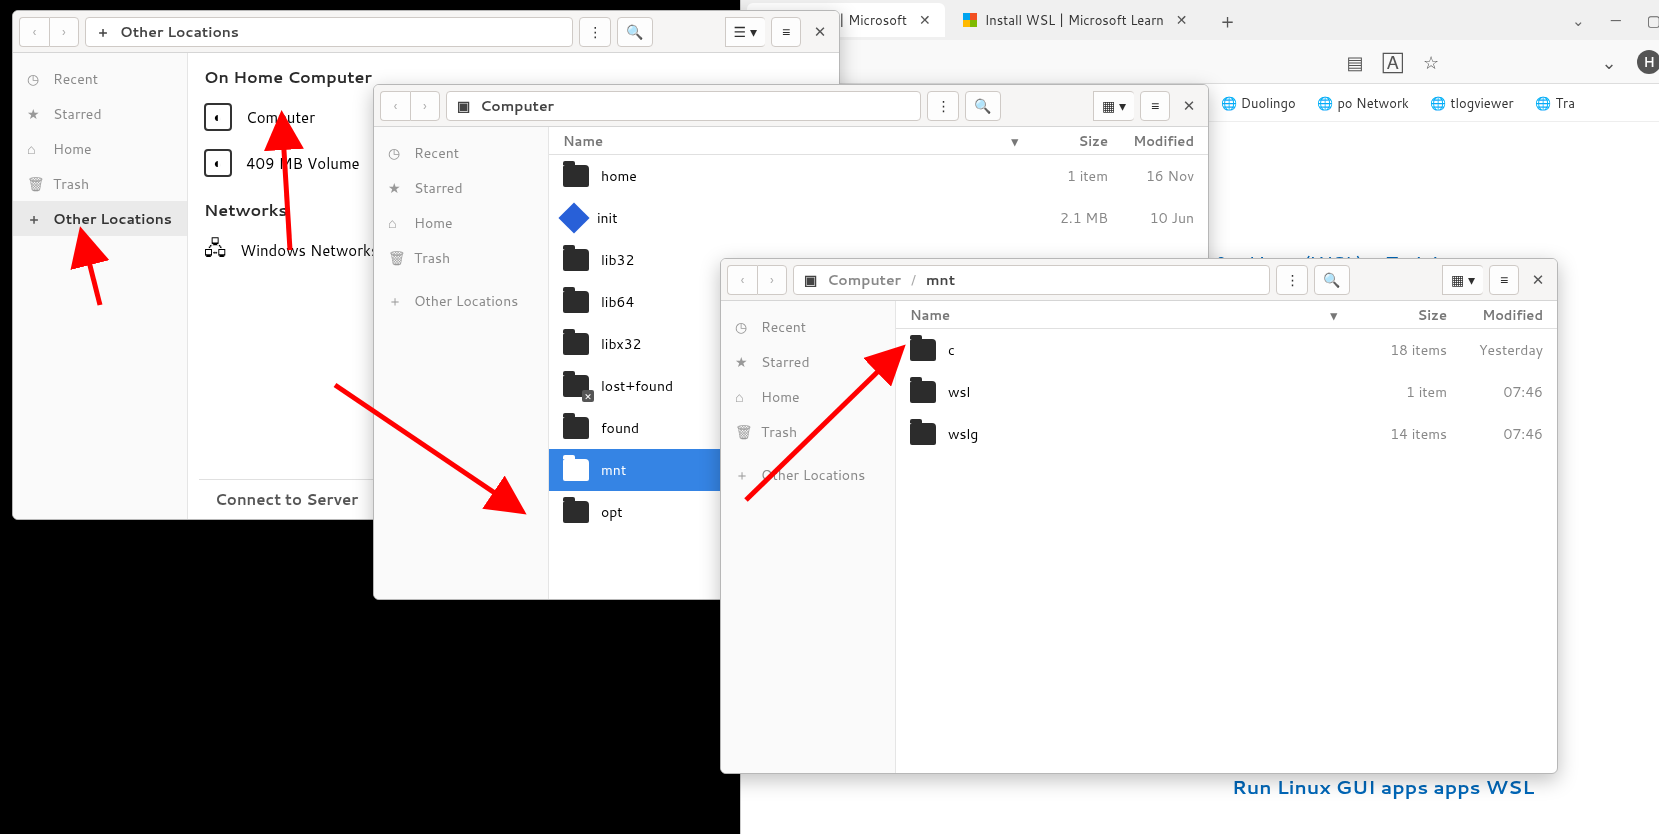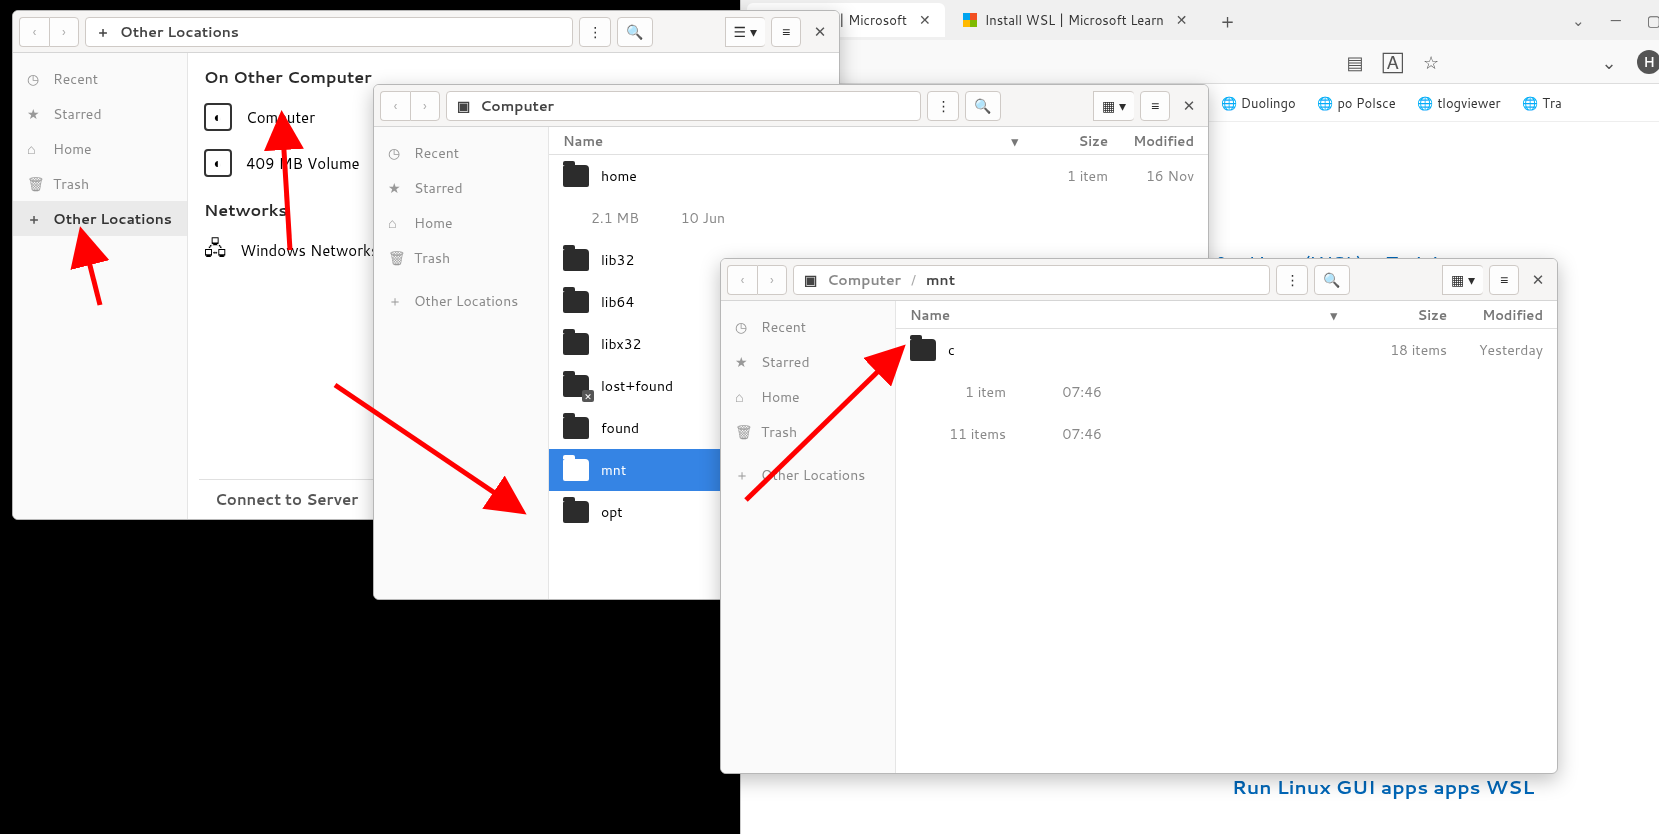"On Other Computer" div.section-h { text: Other -> Home }
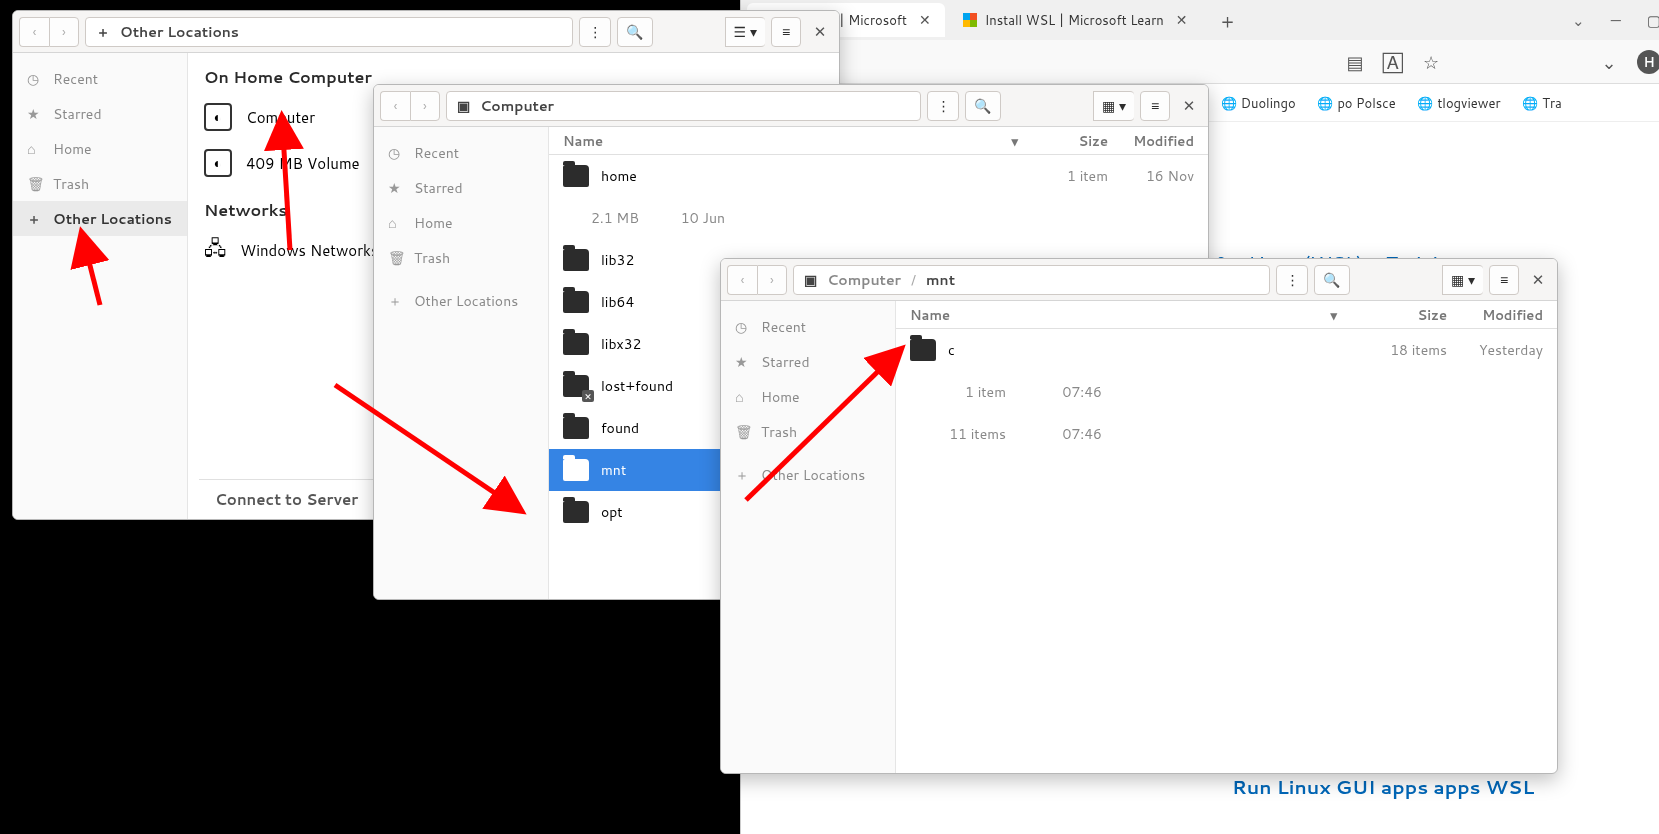"po Polsce" span { text: Polsce -> Network }
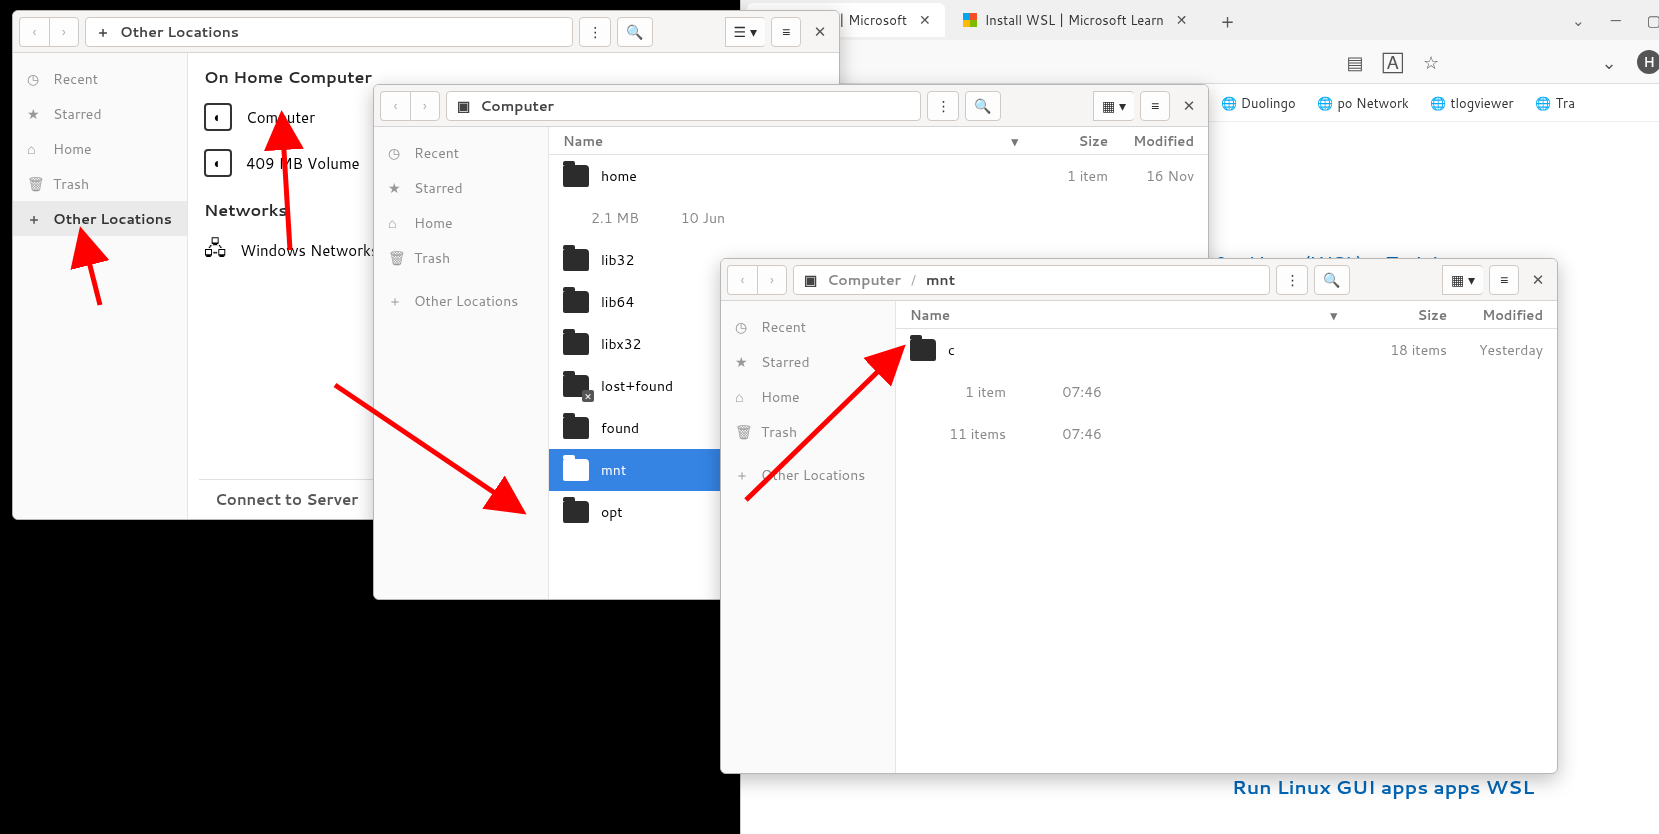"init" div.col-name { html: none -> <div> <span></span> <span>init</span> </div> }
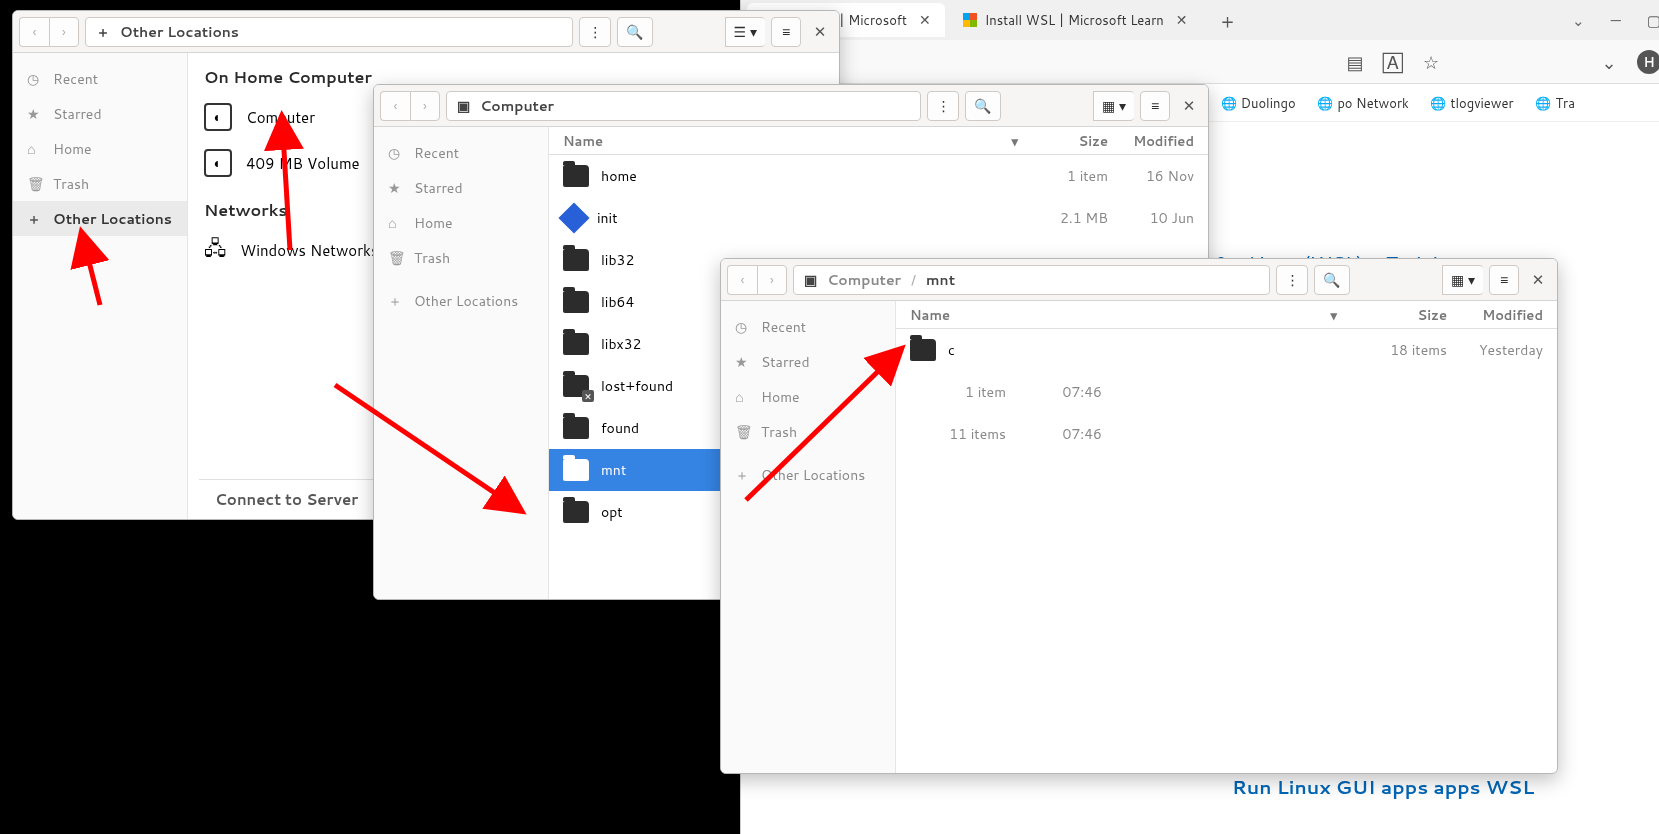"wsl" div.col-name { html: none -> <div> <span></span> <span>wsl</span> </div> }
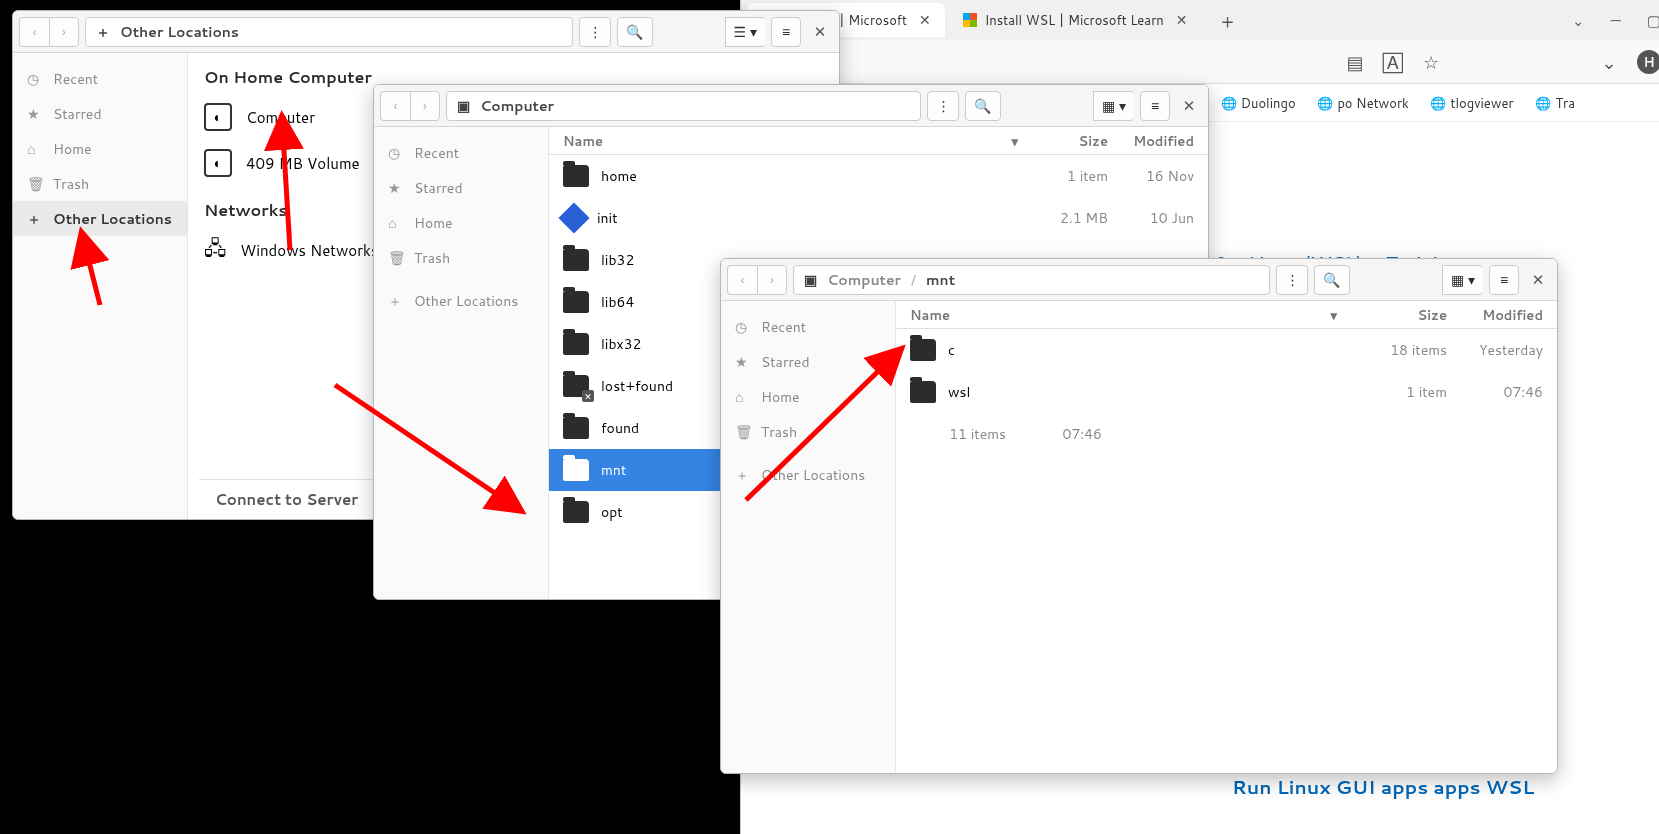"wslg" div.col-name { html: none -> <div> <span></span> <span>wslg</span> </div> }
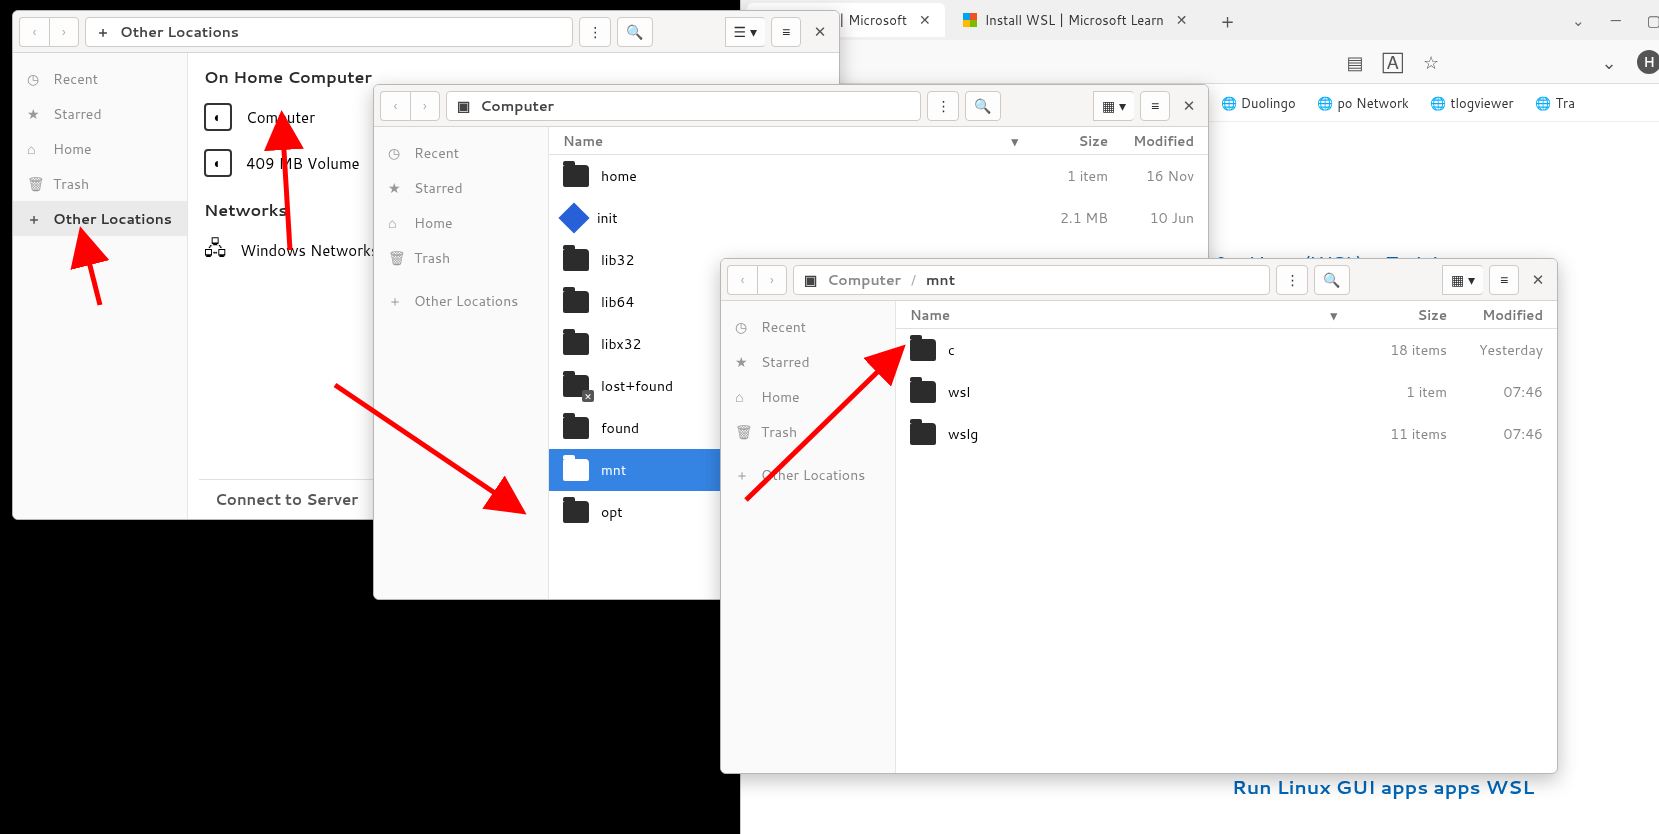"11 items" div.col-size { text: 11 -> 14 }
